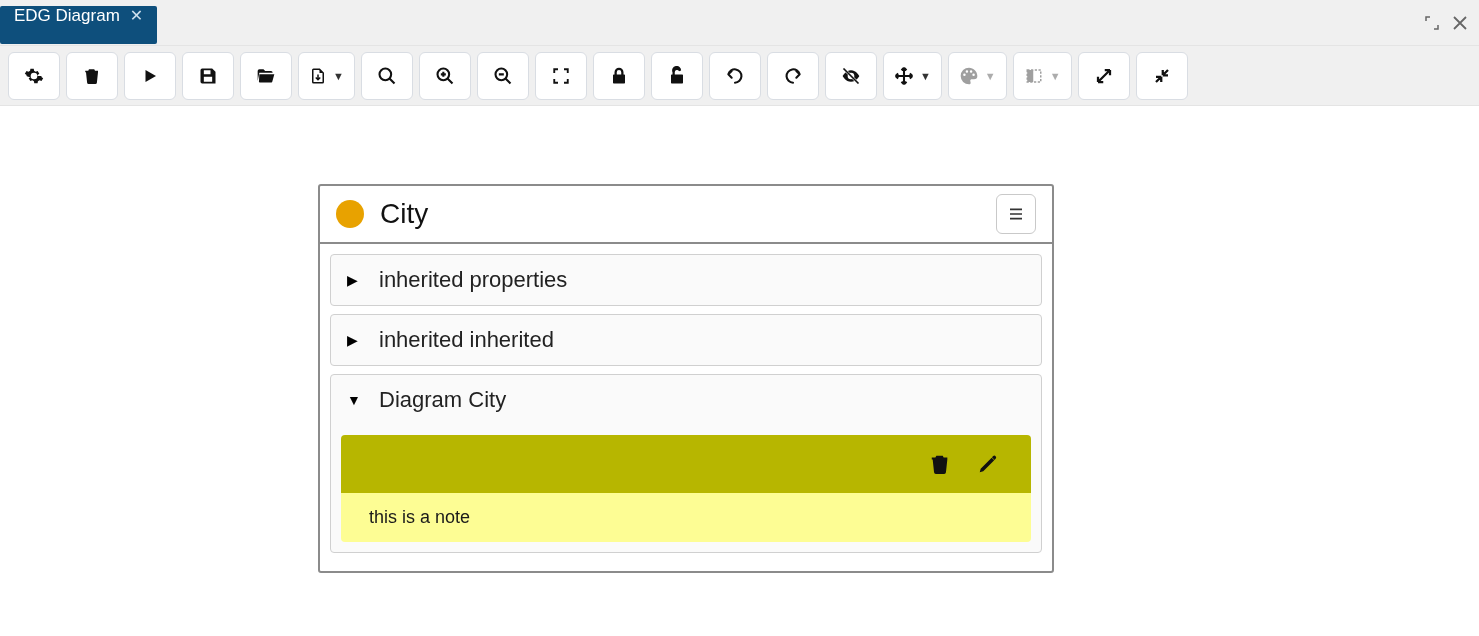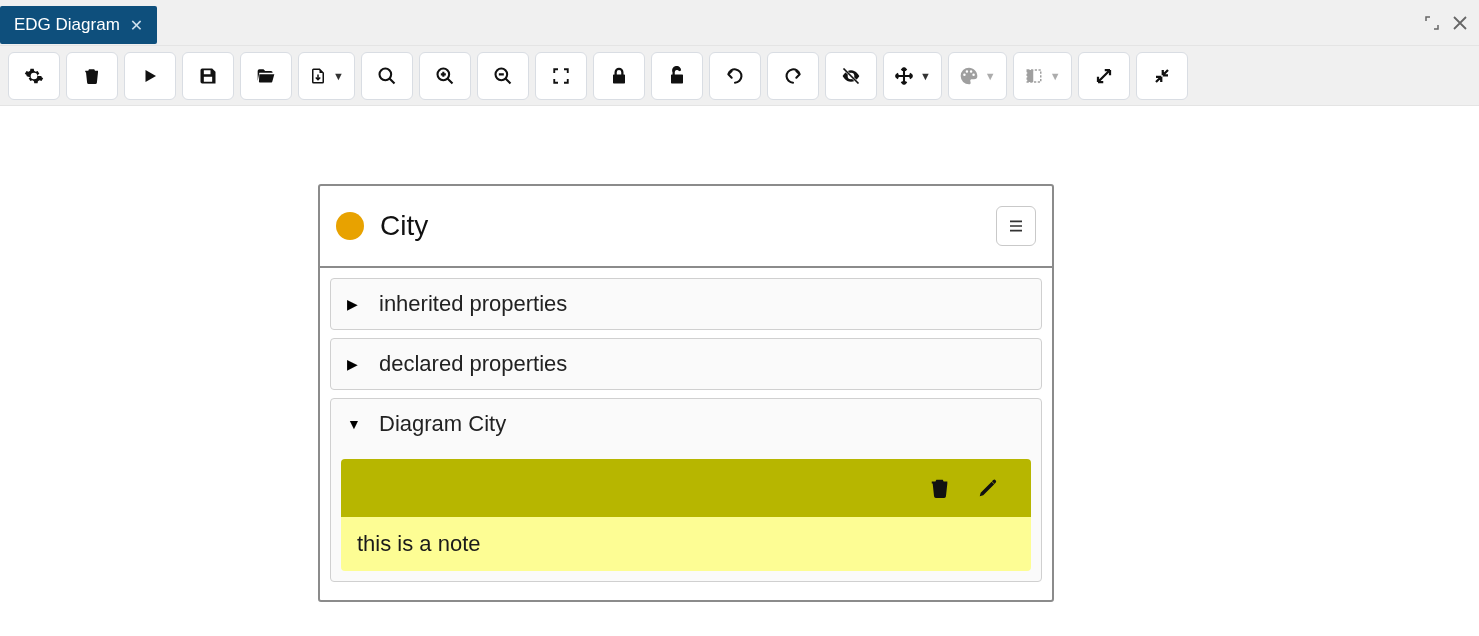"EDG Diagram" .tab { align-items: center -> flex-start }
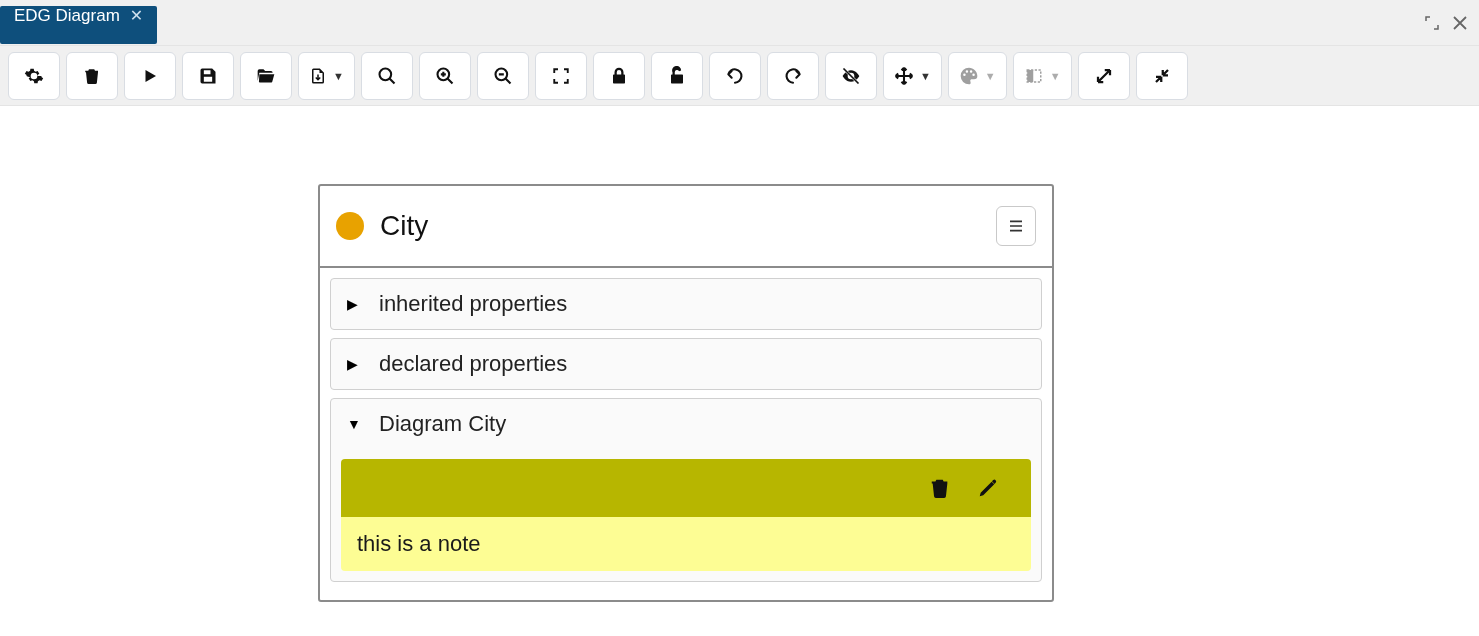"City" .node-header { padding: 20px 16px -> 8px 16px }
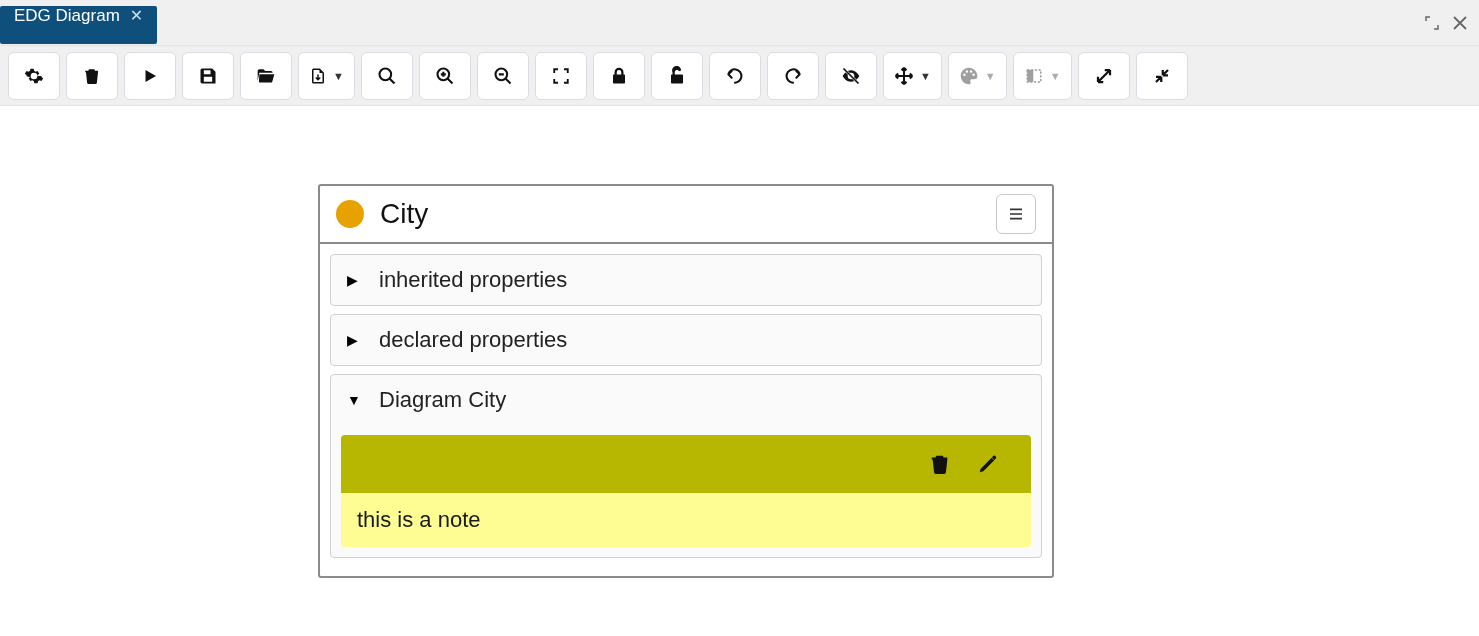"declared properties" span { text: declared properties -> inherited inherited }
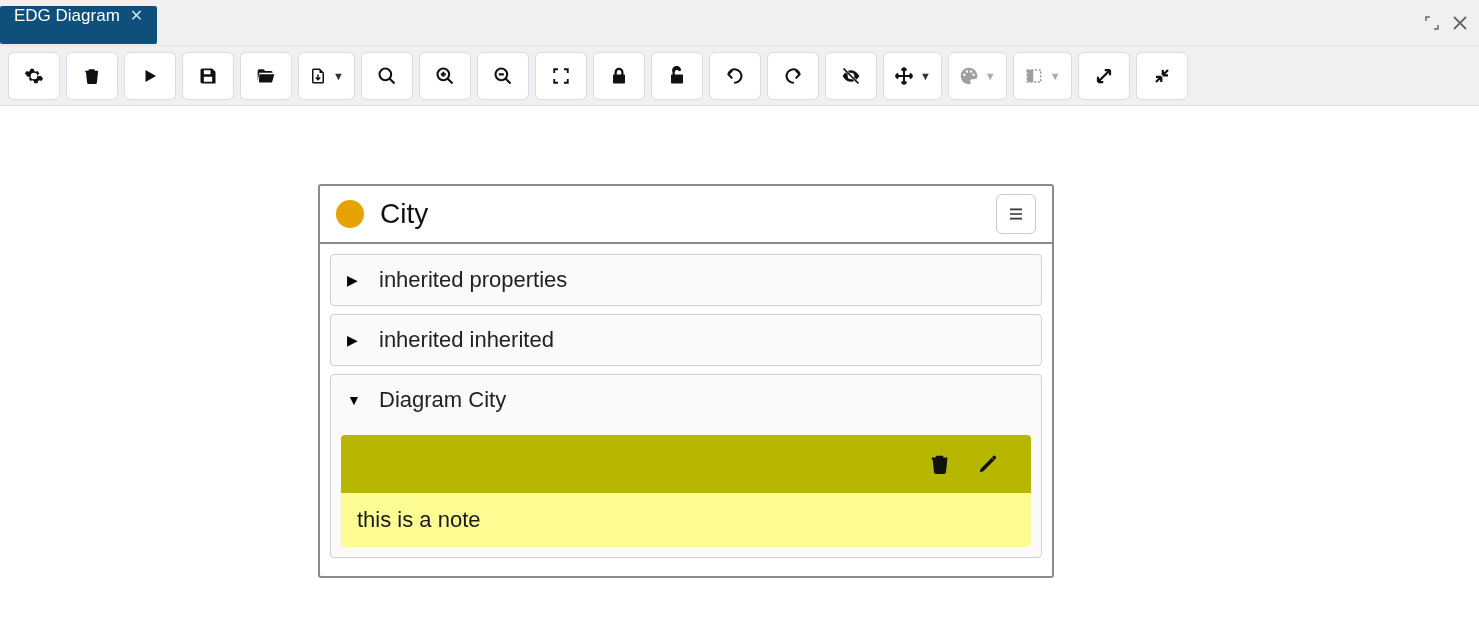"this is a note" .note-body { font-size: 22px -> 18px; padding: 14px 16px -> 14px 28px }
